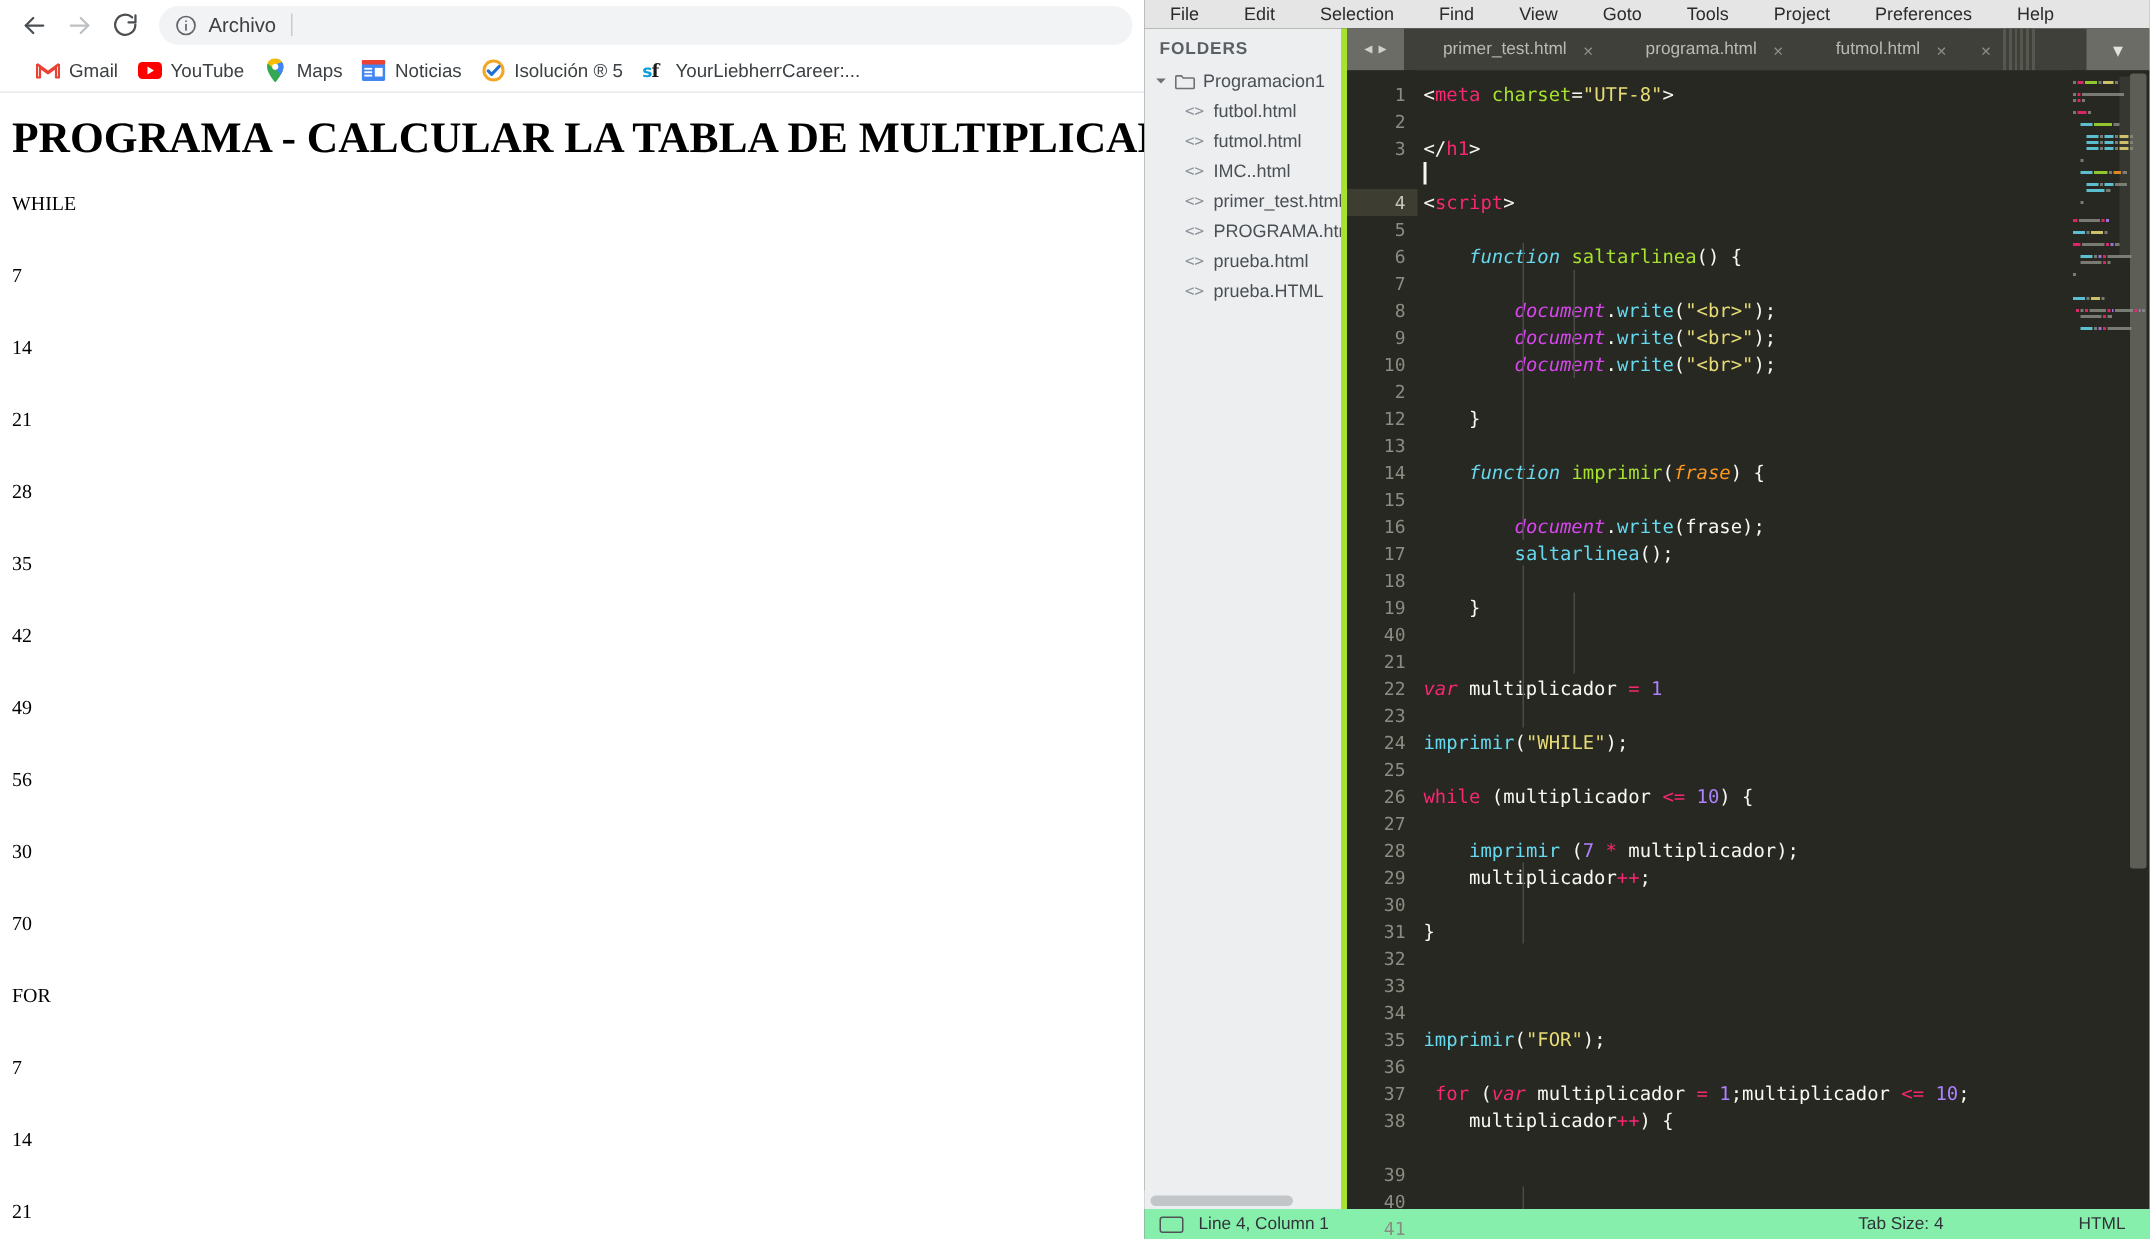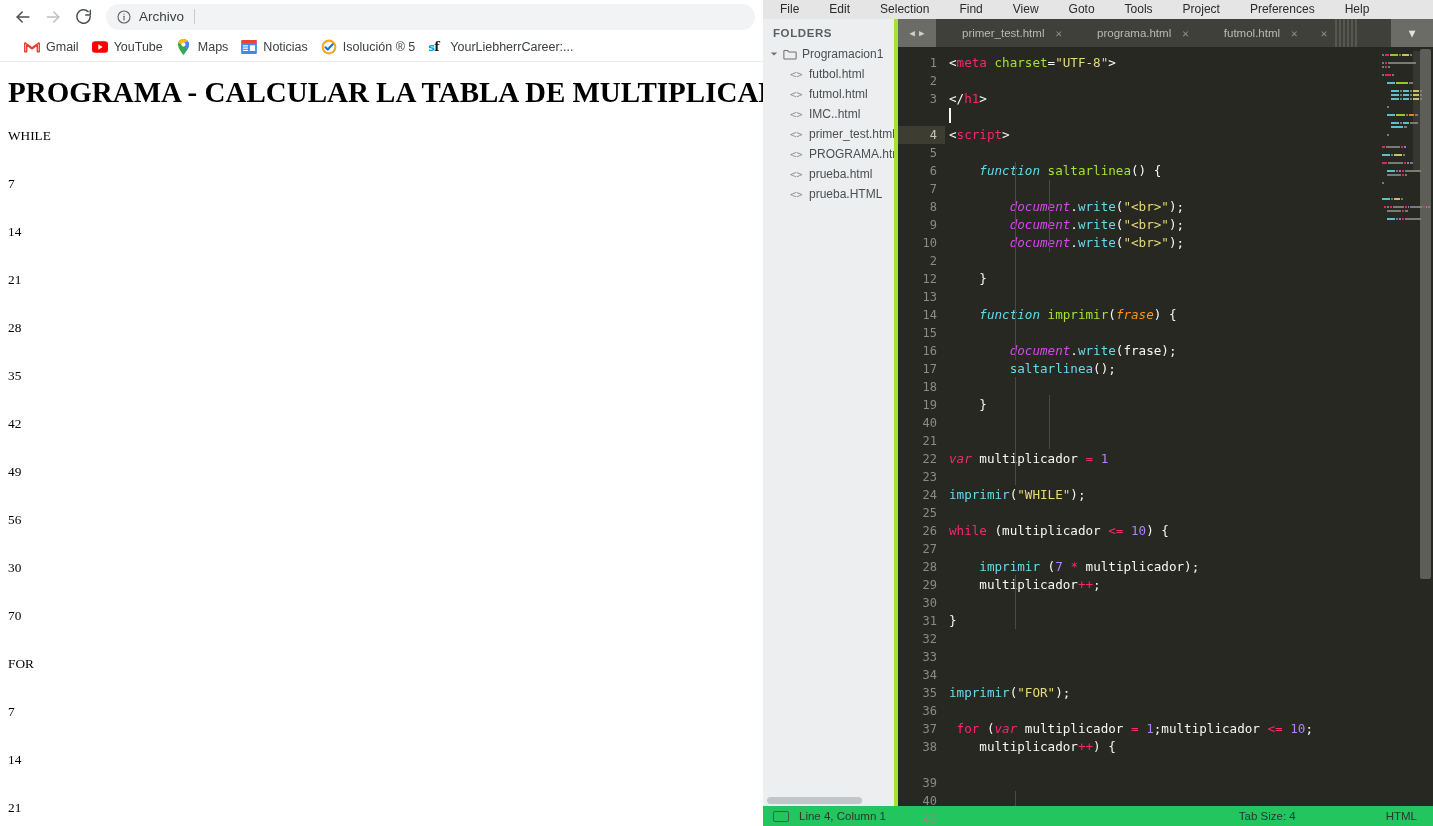"Line 4, Column 1" .statusbar { background: #22c55e -> #86efac }
